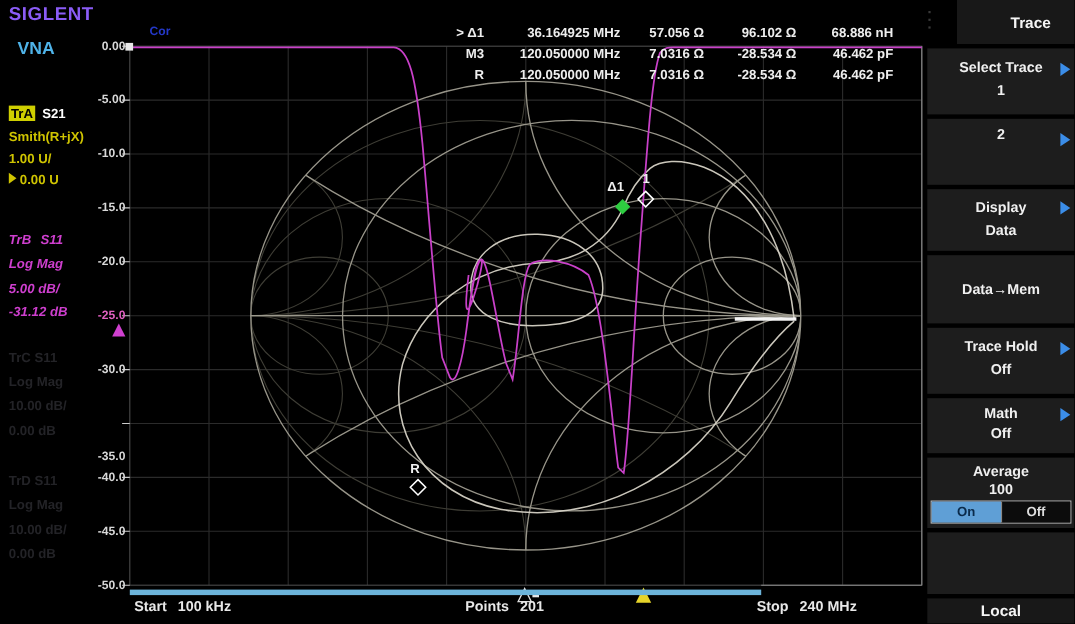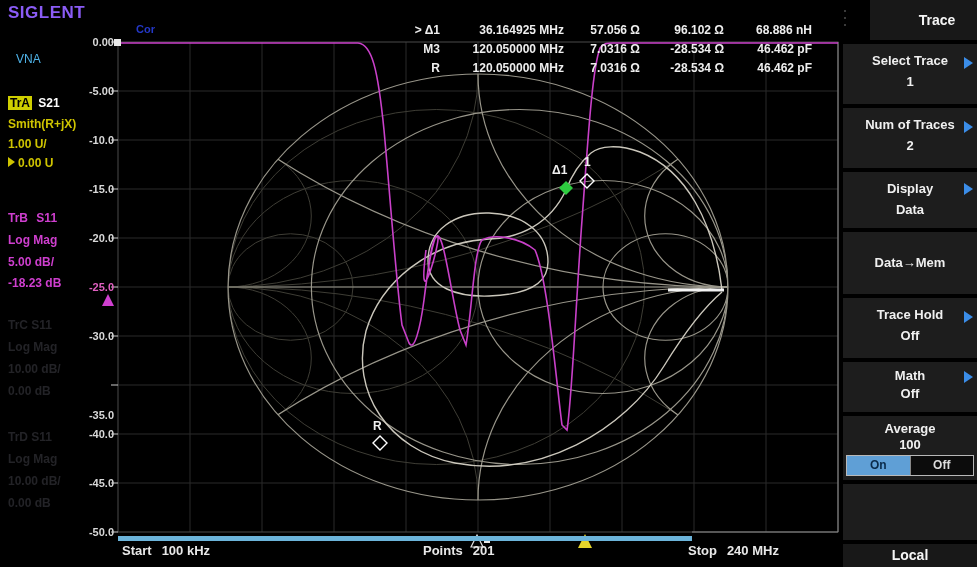"VNA" .mode { font-size: 12px -> 16px; font-weight: normal -> bold; margin-top: 16px -> none }
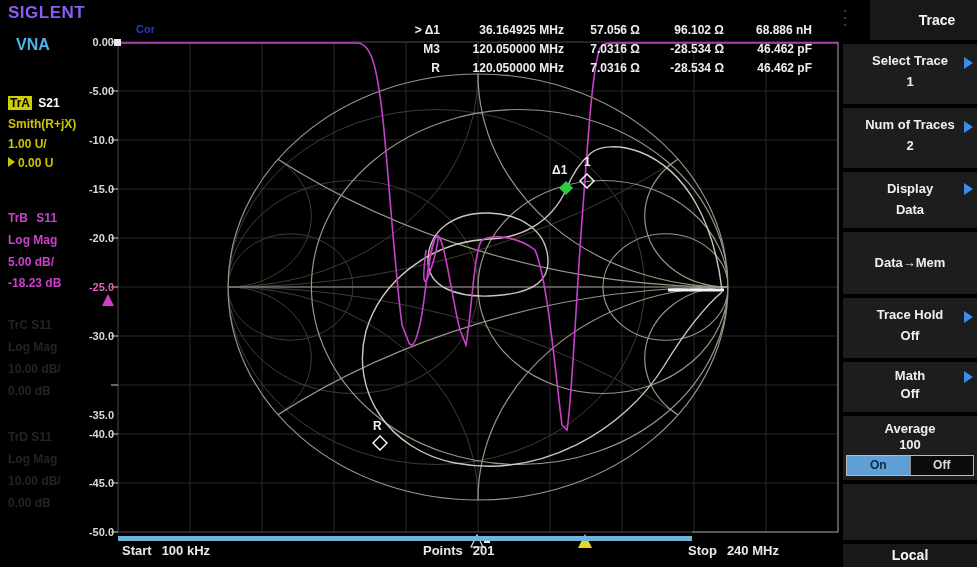"Num of Traces" div.lbl { html: <div>Num of Traces</div> -> none }
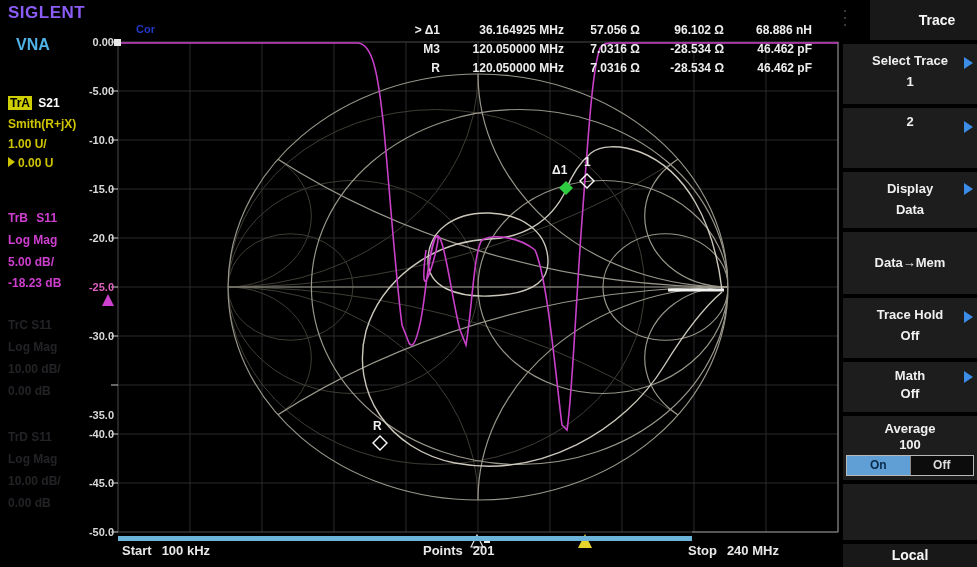"TrB S11" .ma { font-style: none -> italic }
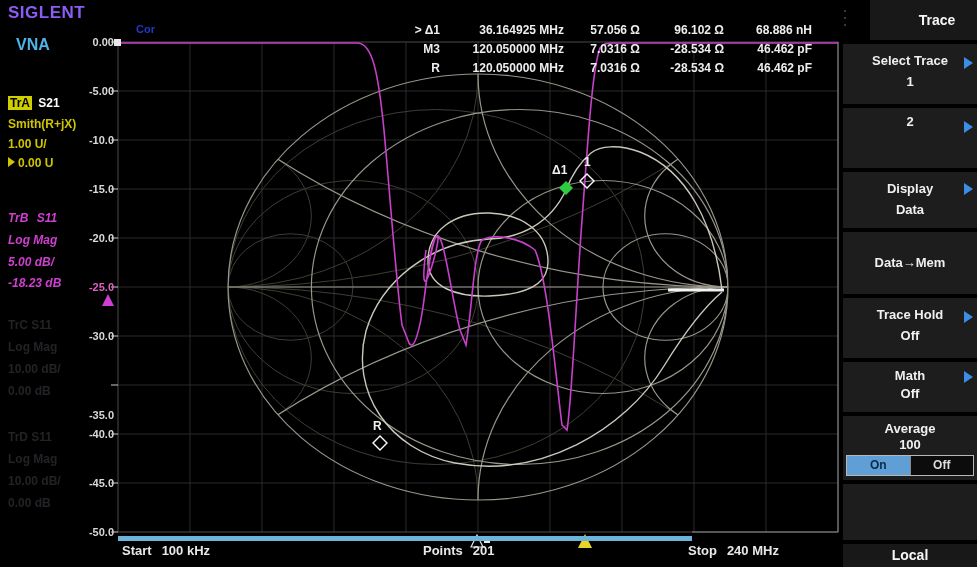"-18.23 dB" div.abs { text: -18.23 -> -31.12 }
